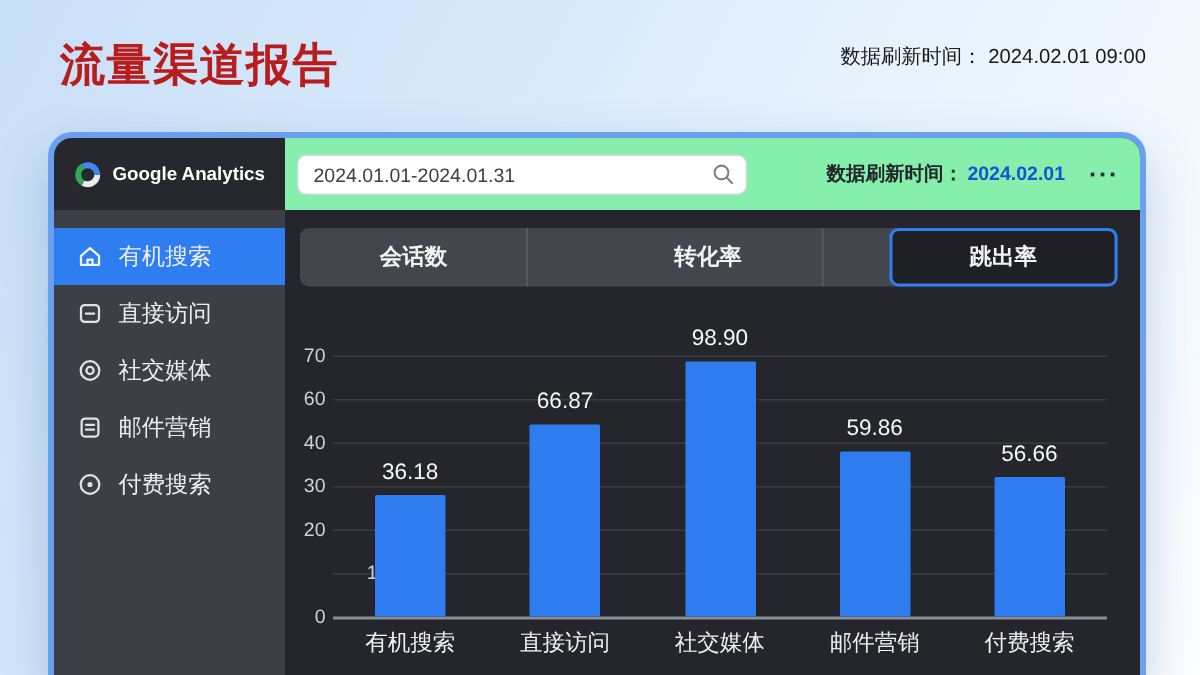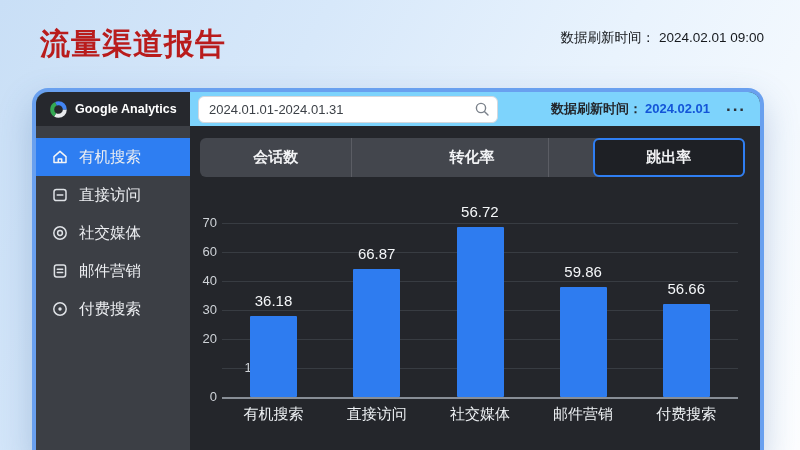"Google Analytics" .win-header { background: #7dd3fc -> #86efac; height: 34px -> 48px }
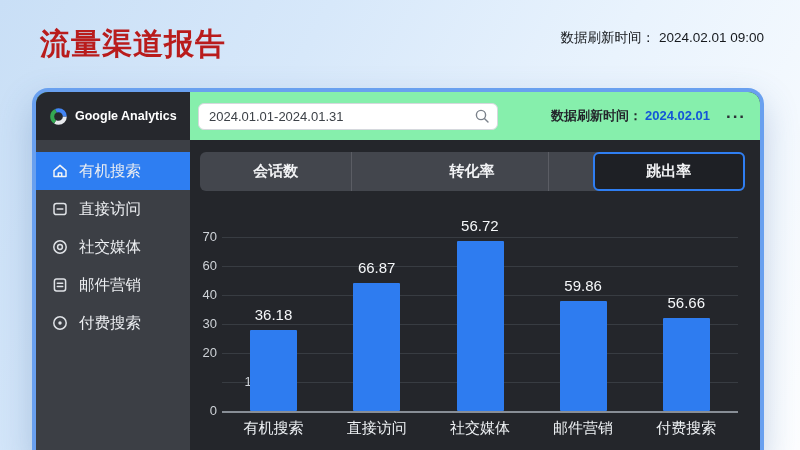"56.72" div.bar-val { text: 56.72 -> 98.90 }
